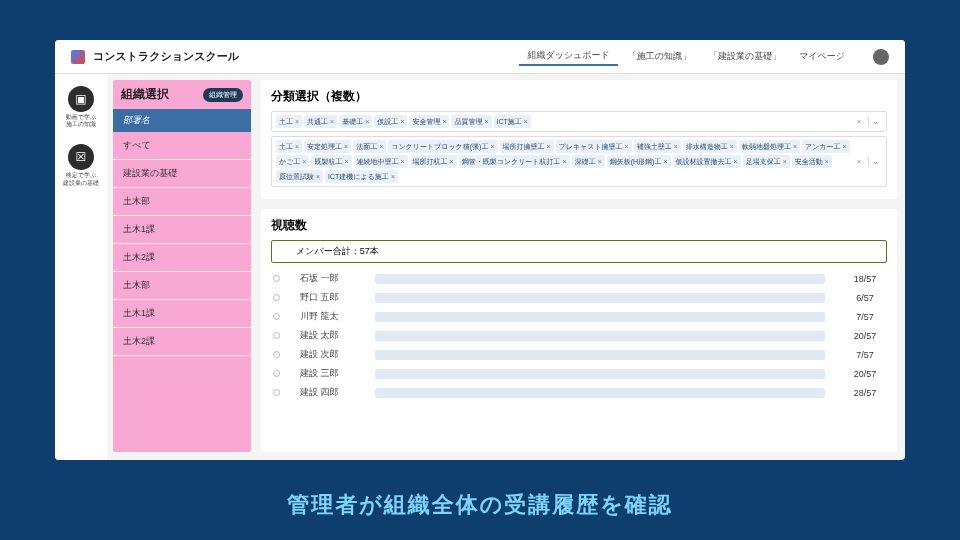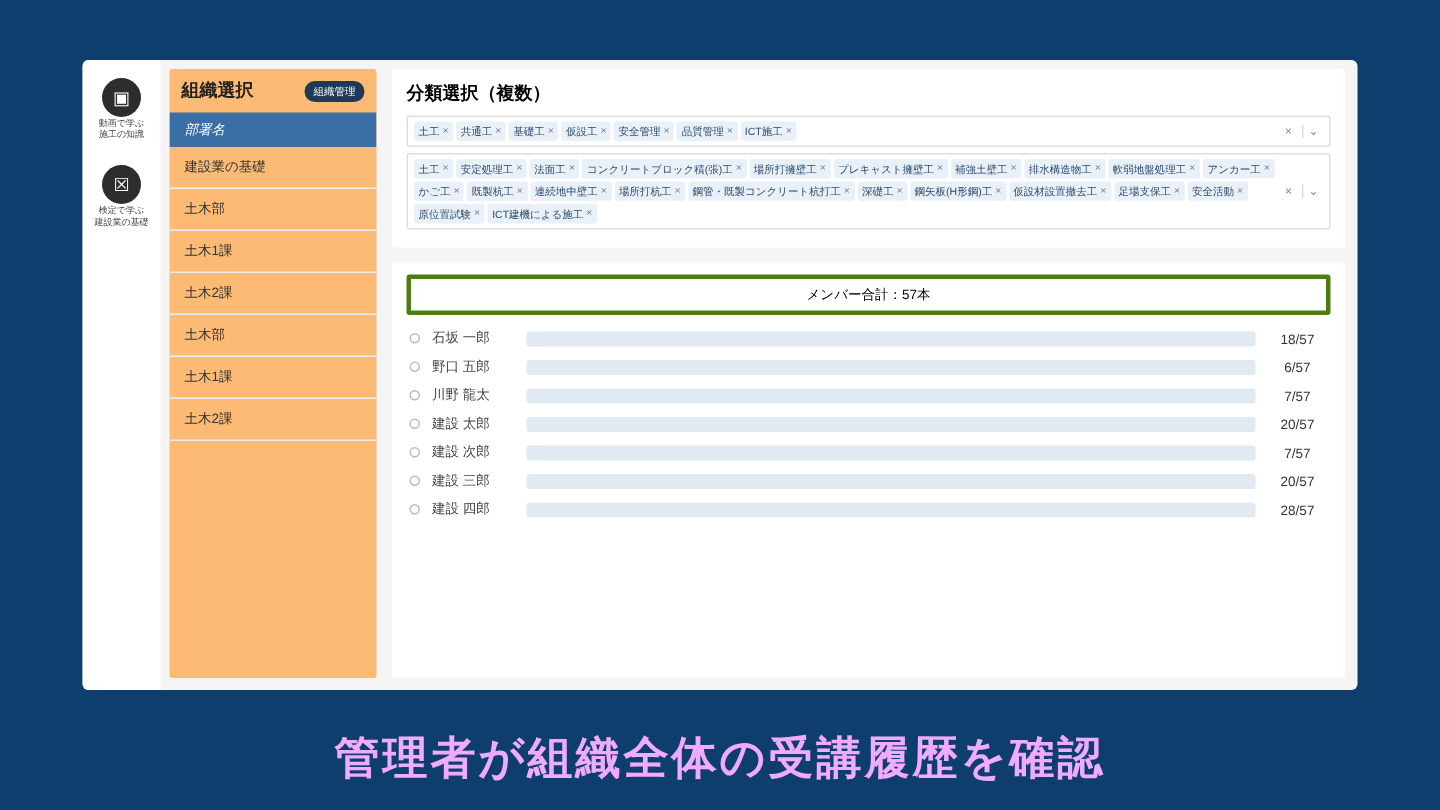"コンストラクションスクール" div.topbar { html: none -> <div> <div></div> <div>コンストラクションスクール</div> <div></div> <div> <div>組織ダッシュボード</div> <div>施工の知識</div> <div>建設業の基礎</div> <div>マイページ</div> </div> <div></div> </div> }
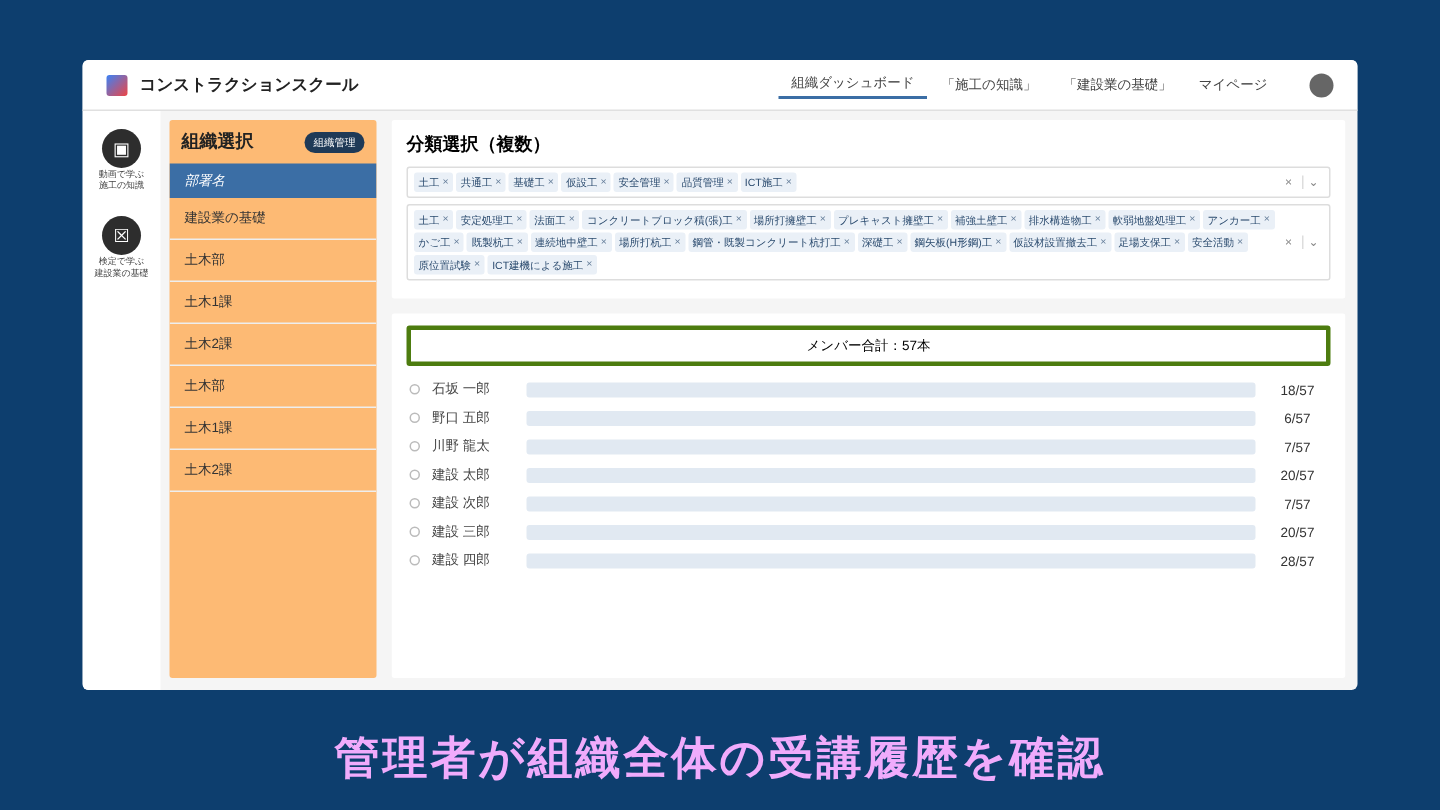"組織選択" .panel-left { background: #fdba74 -> #f9a8d4 }
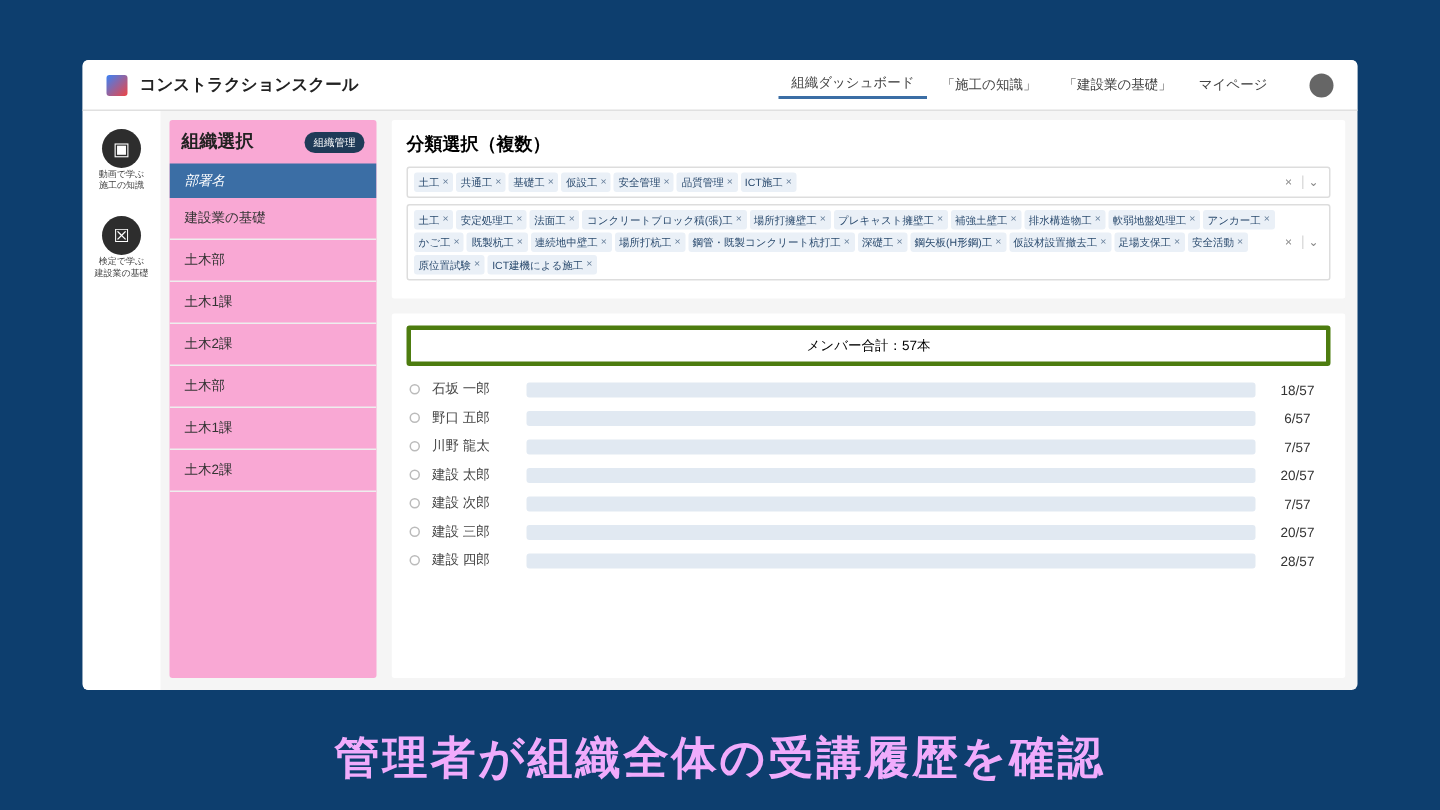"すべて" div.dept-item { html: none -> <div>すべて</div> }
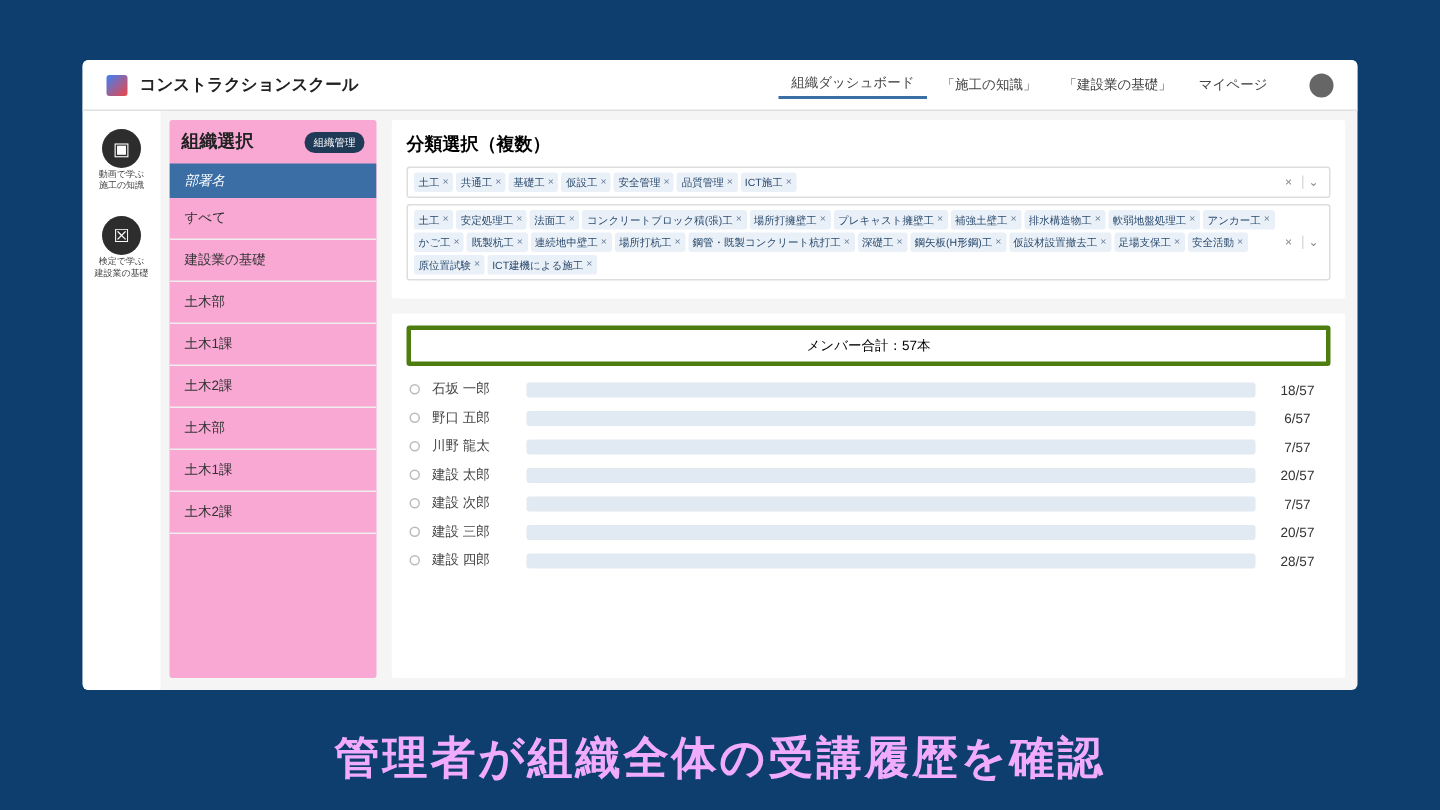"視聴数" div.cat-title { html: none -> <div>視聴数</div> }
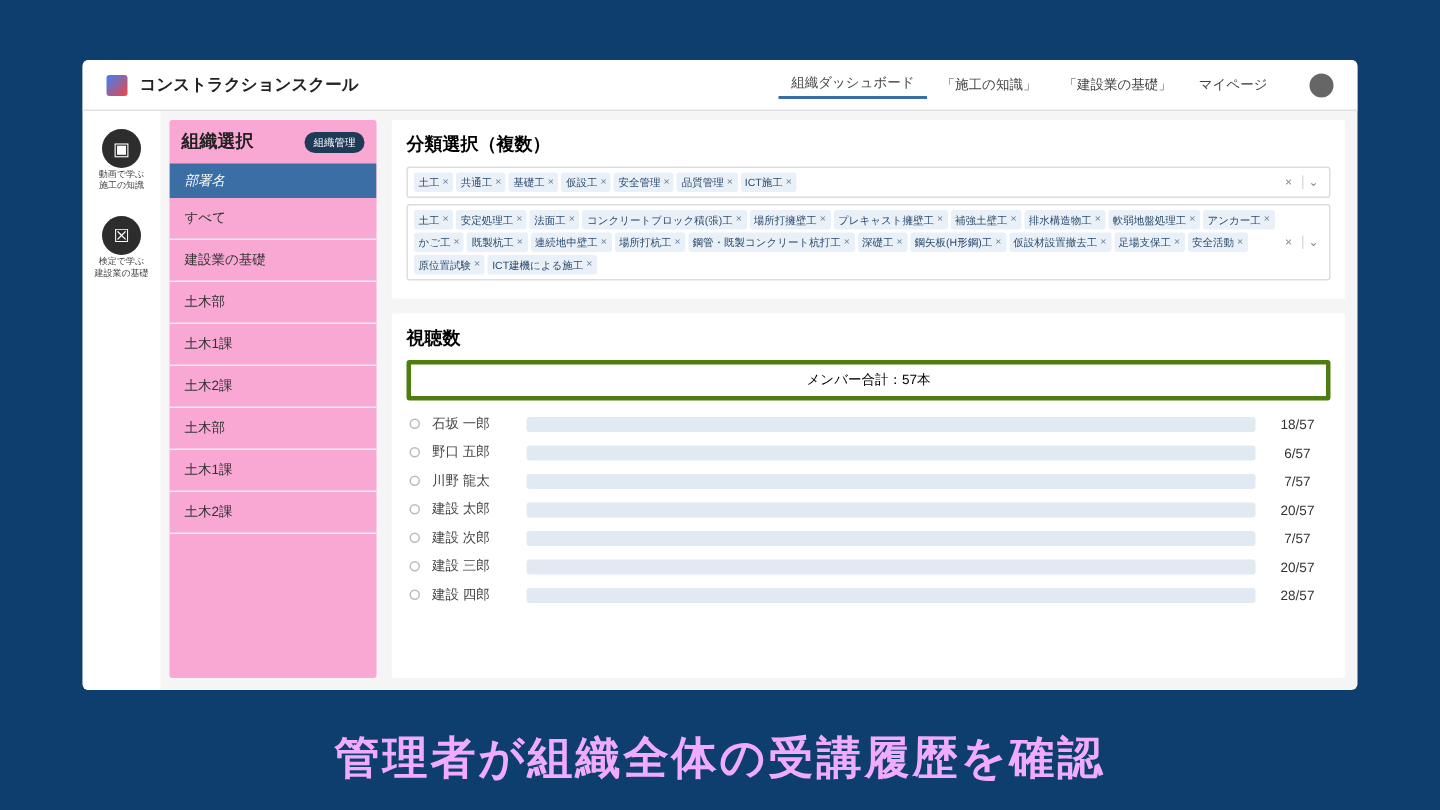"メンバー" .views-head { border: 3px solid #4d7c0f -> 1px solid #4d7c0f; justify-content: center -> flex-start; padding: 4px 12px -> 4px 24px }
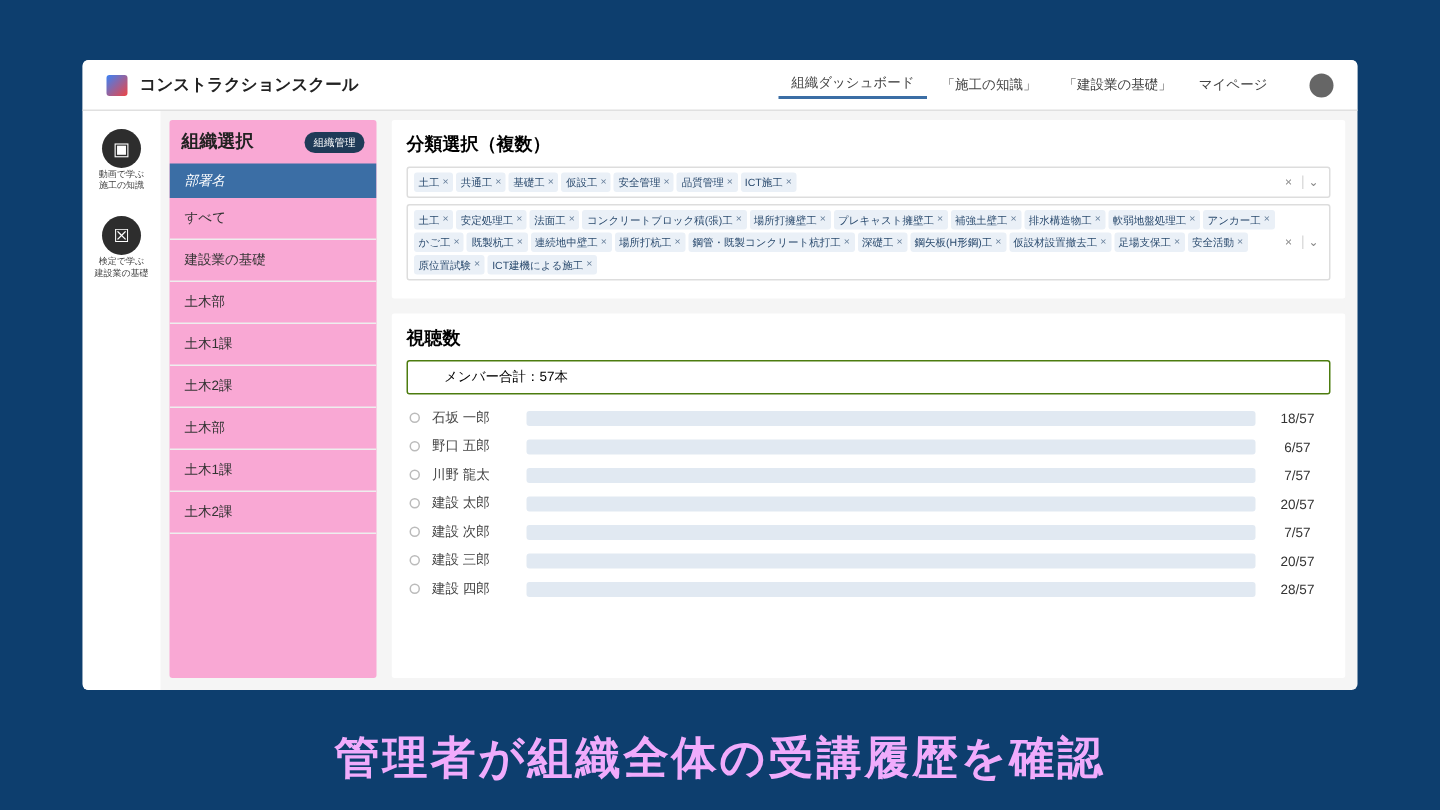"石坂 一郎" .member-row { gap: 8px -> 20px }
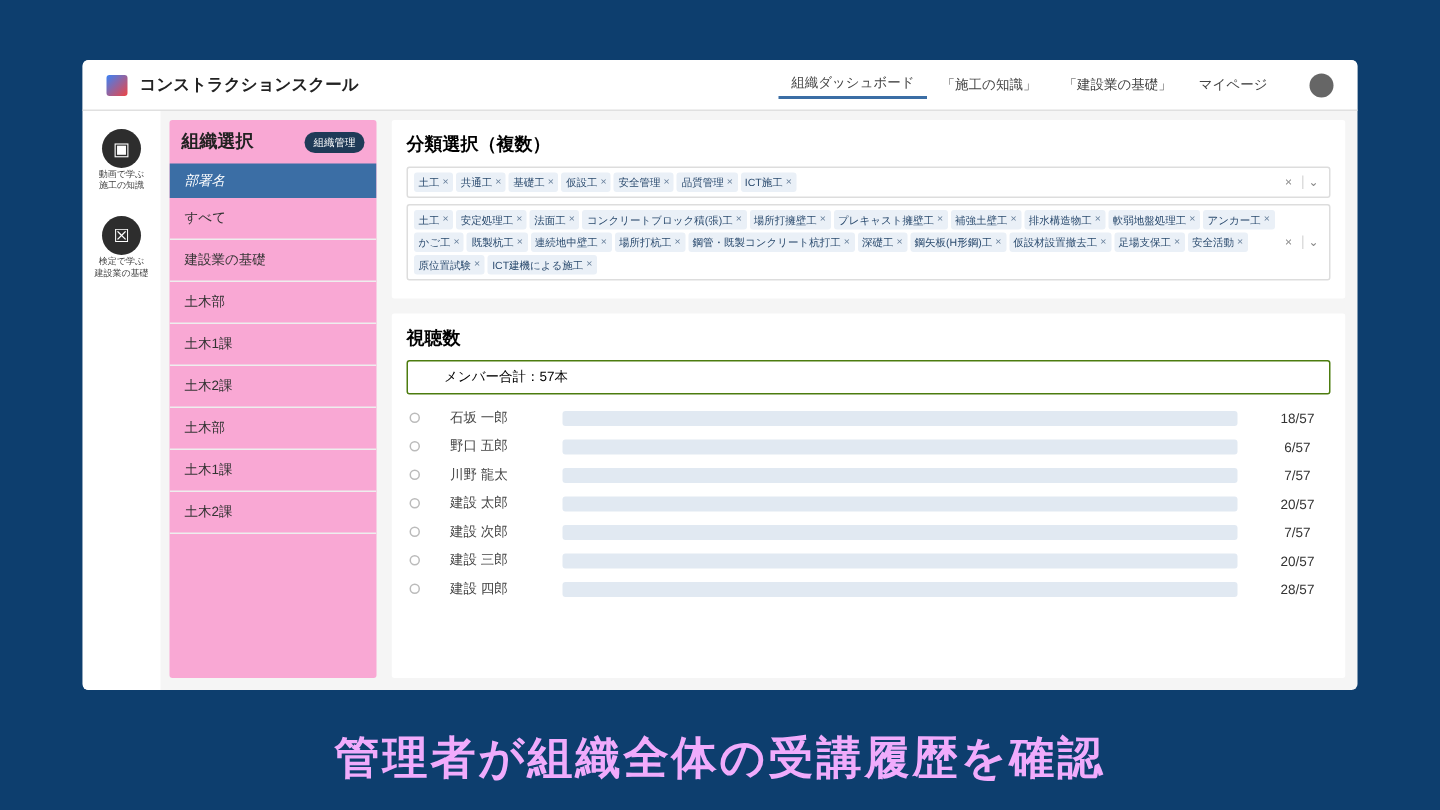"管理者が組織全体の受講履歴を確認" .caption { color: #f0abfc -> #7dd3fc; font-size: 30px -> 22px }
